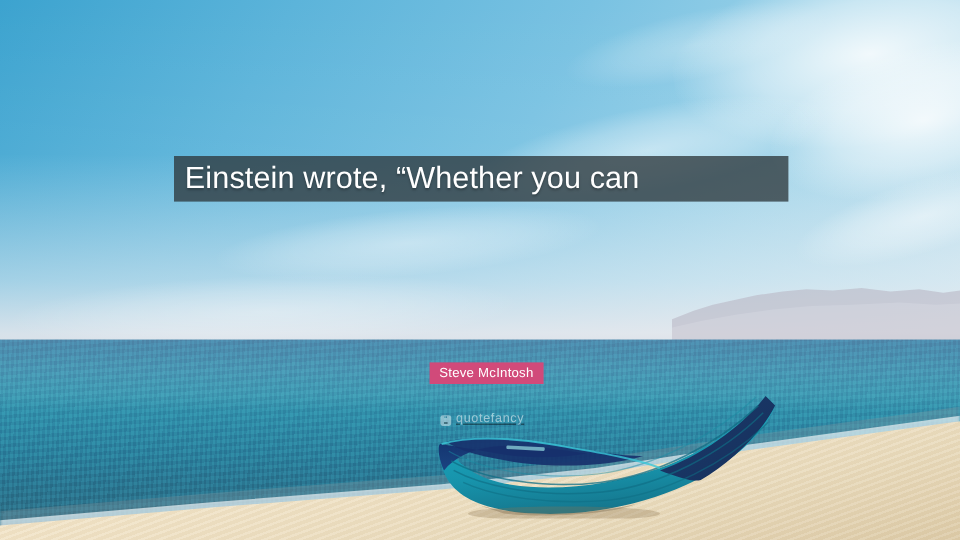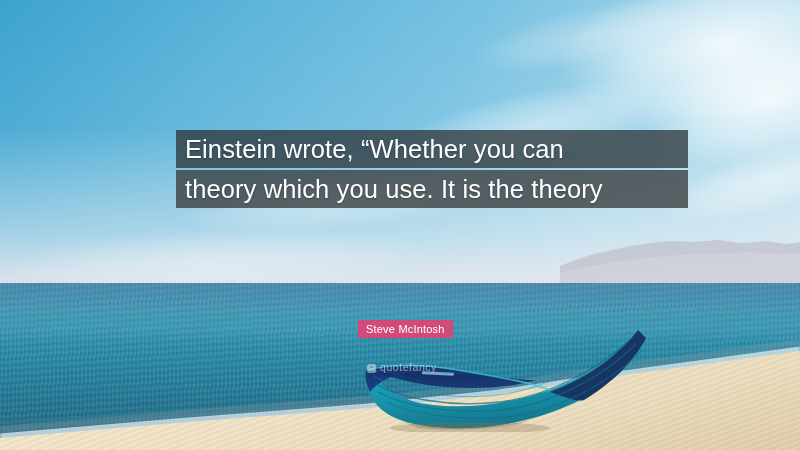"Einstein wrote, “Whether you can" .quote { margin-left: 31px -> none }
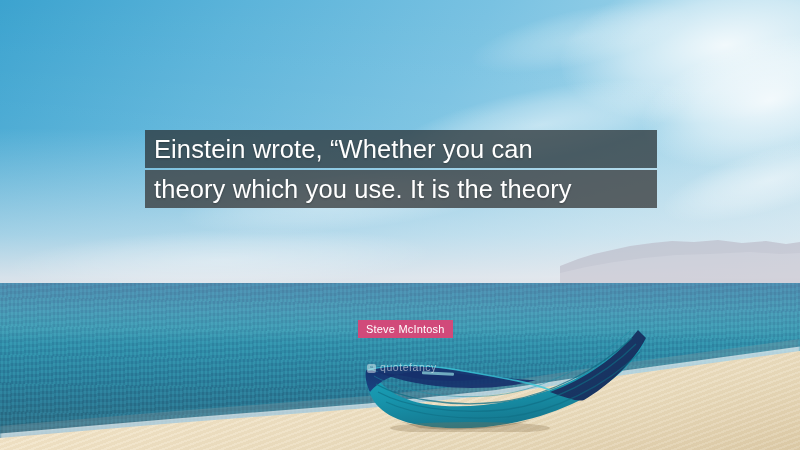"theory which you use. It" span.qline { html: <span>theory which you use. It is the theory</span> -> none }
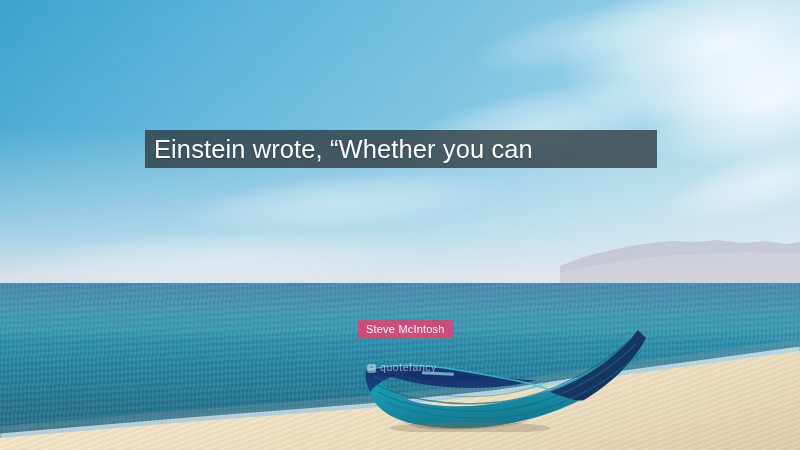"Steve McIntosh" .author { top: 320px -> 302px }
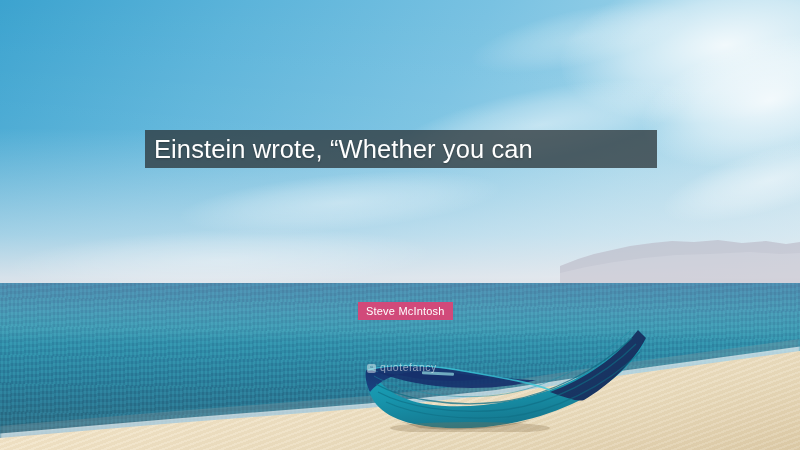"quotefancy" .watermark { text-decoration: none -> underline; top: 362px -> 344px }
